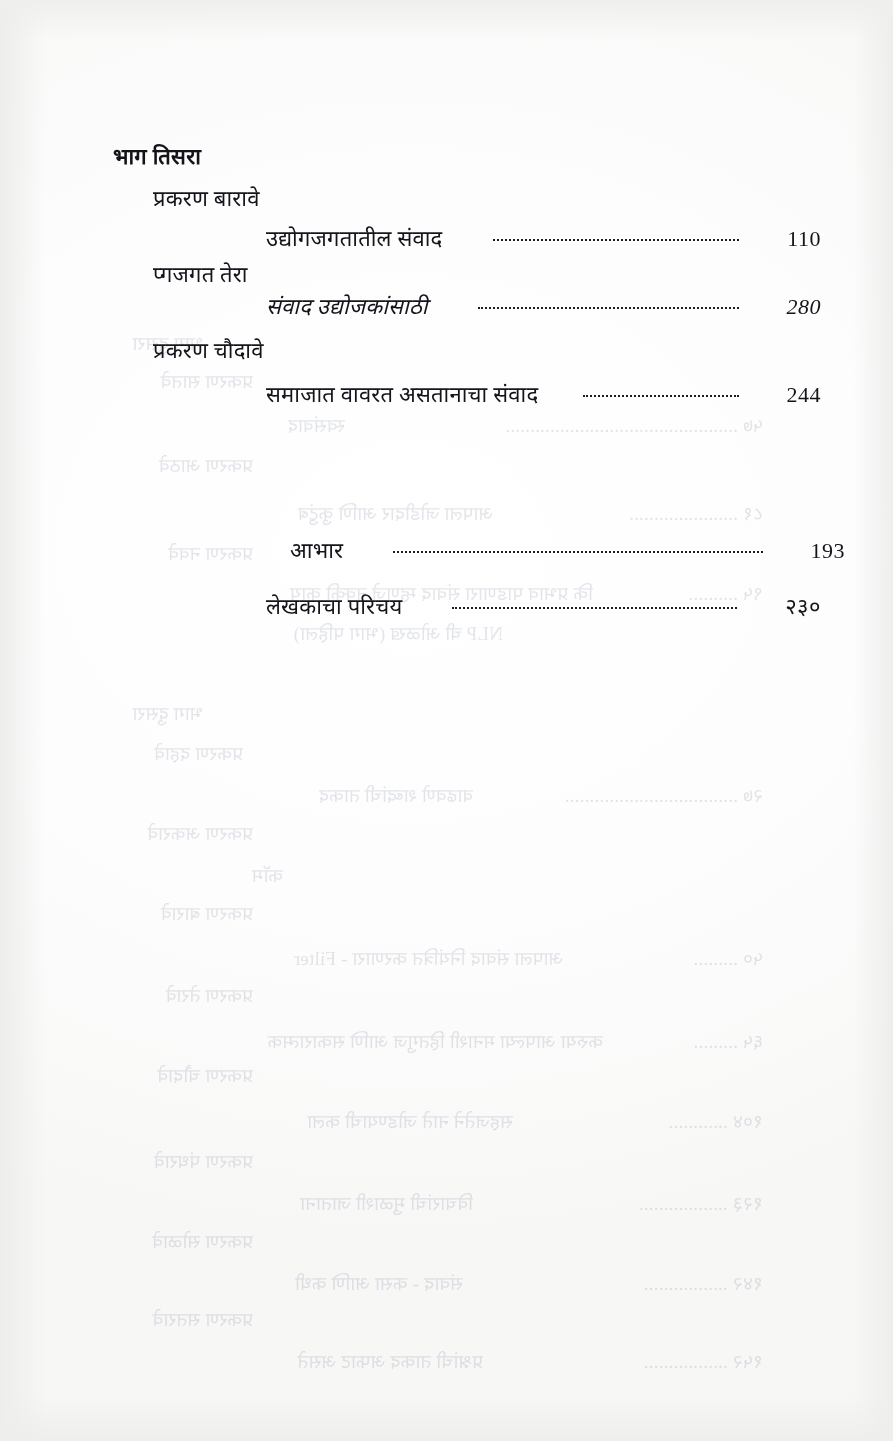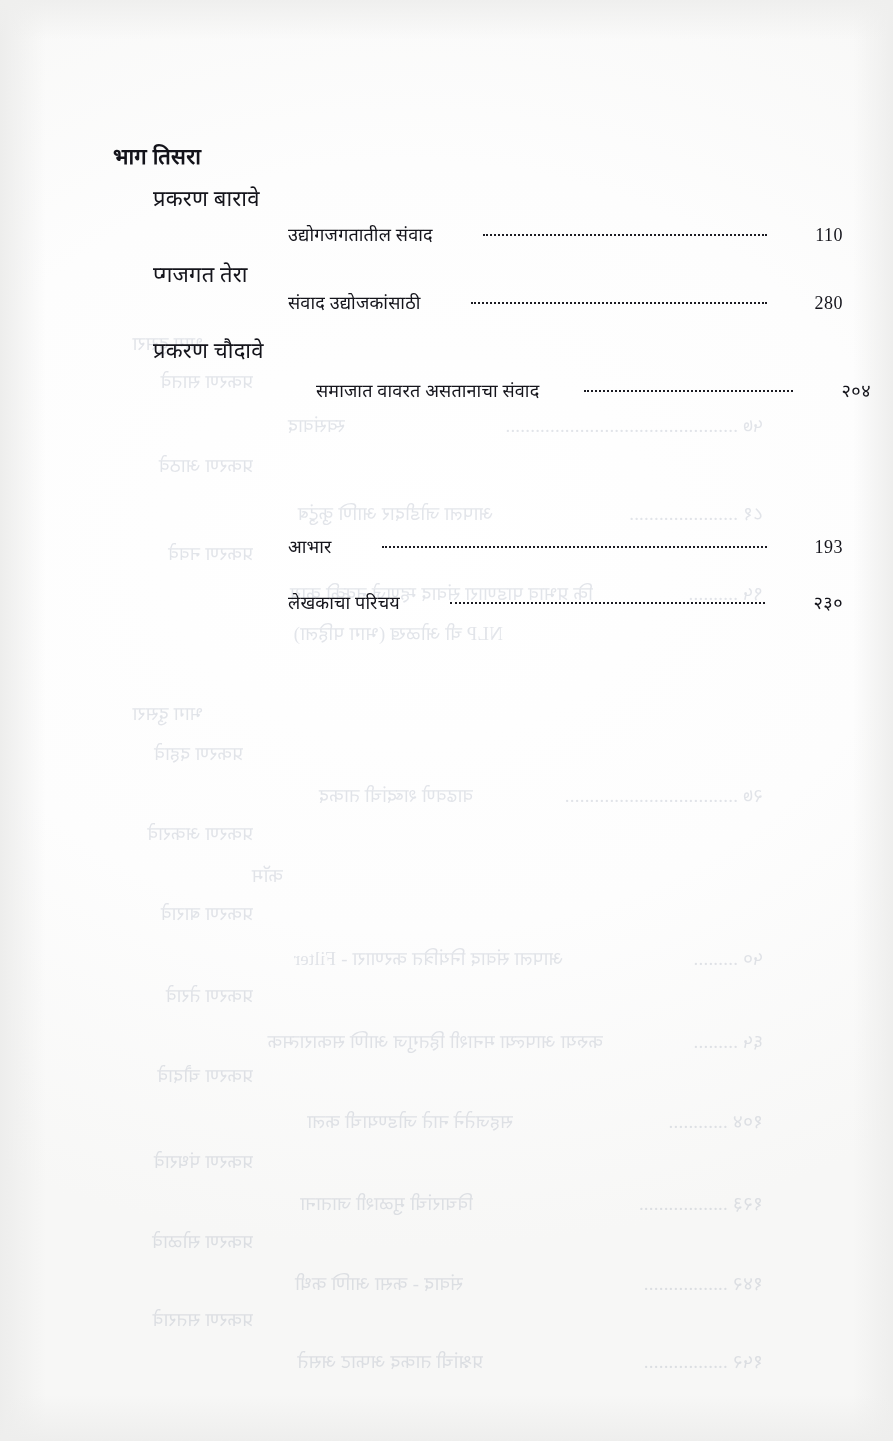"उद्योगजगतातील संवाद" .entry { font-size: 18px -> 22px; left: 288px -> 266px }
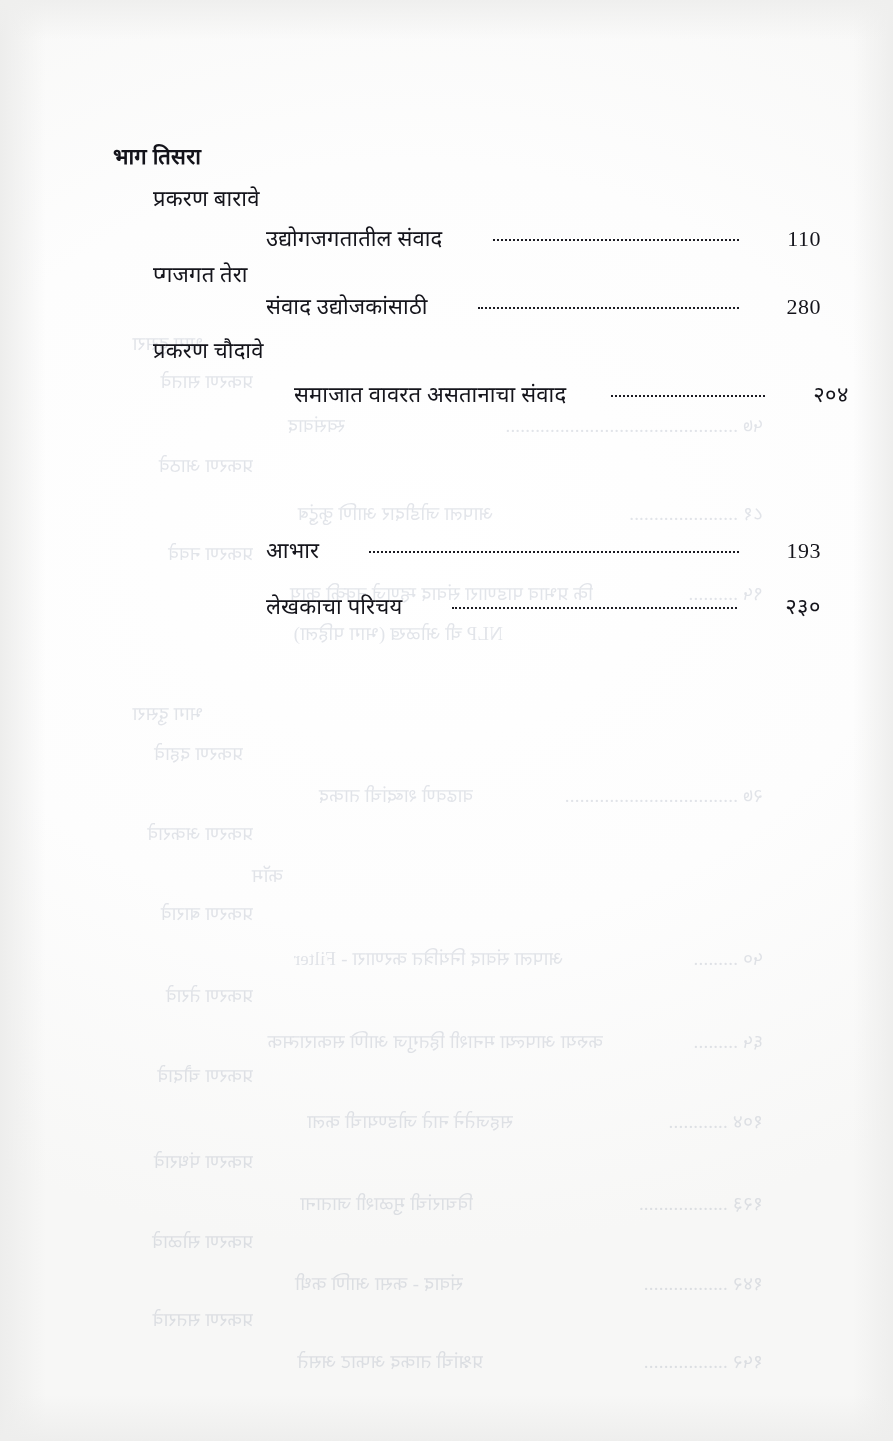"संवाद उद्योजकांसाठी" div.entry { font-style: none -> italic }
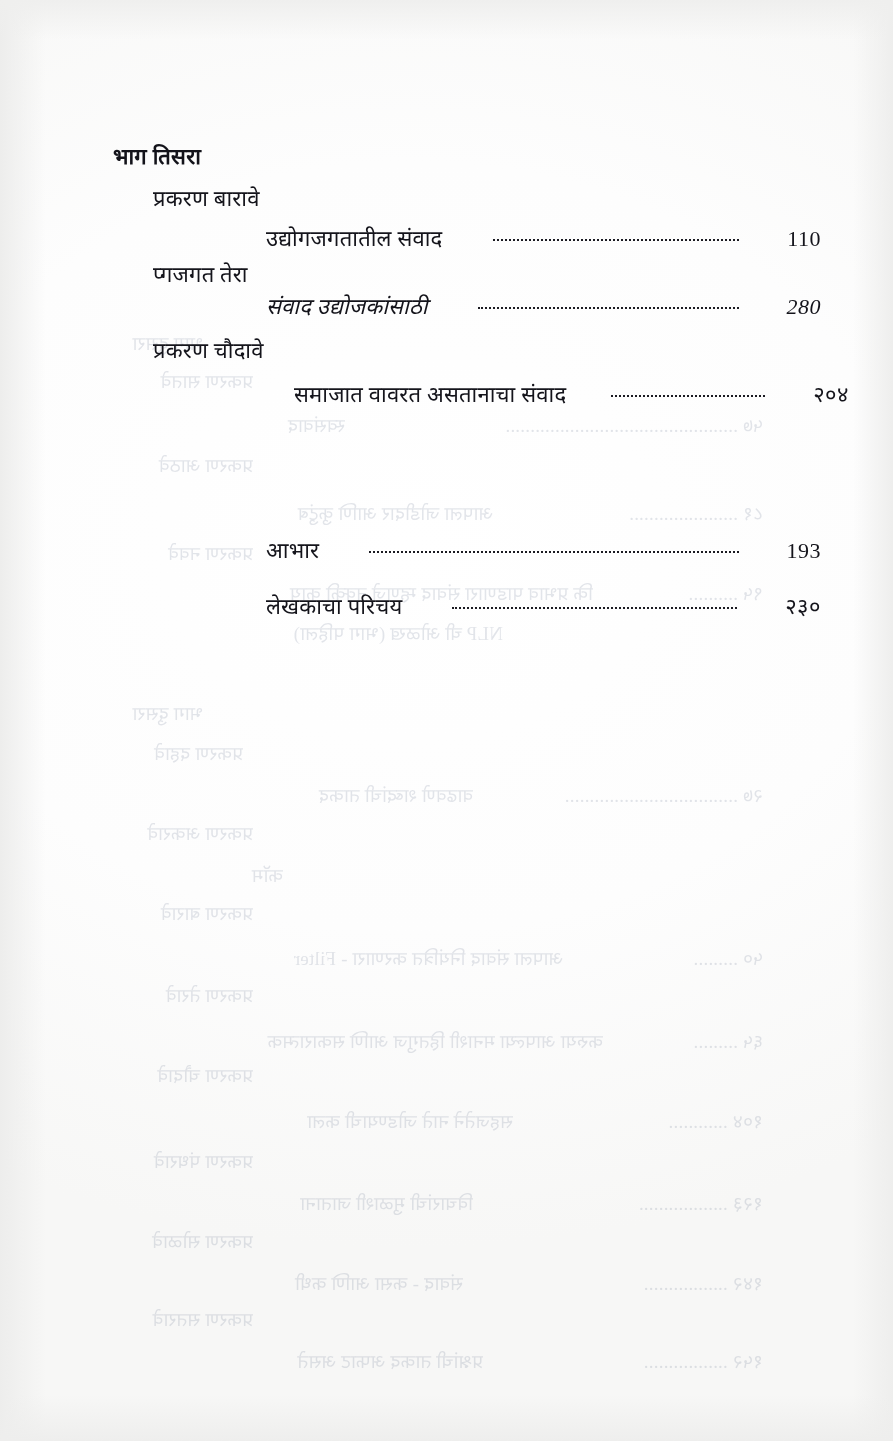"समाजात वावरत असतानाचा संवाद" div.entry { margin-left: 28px -> none }
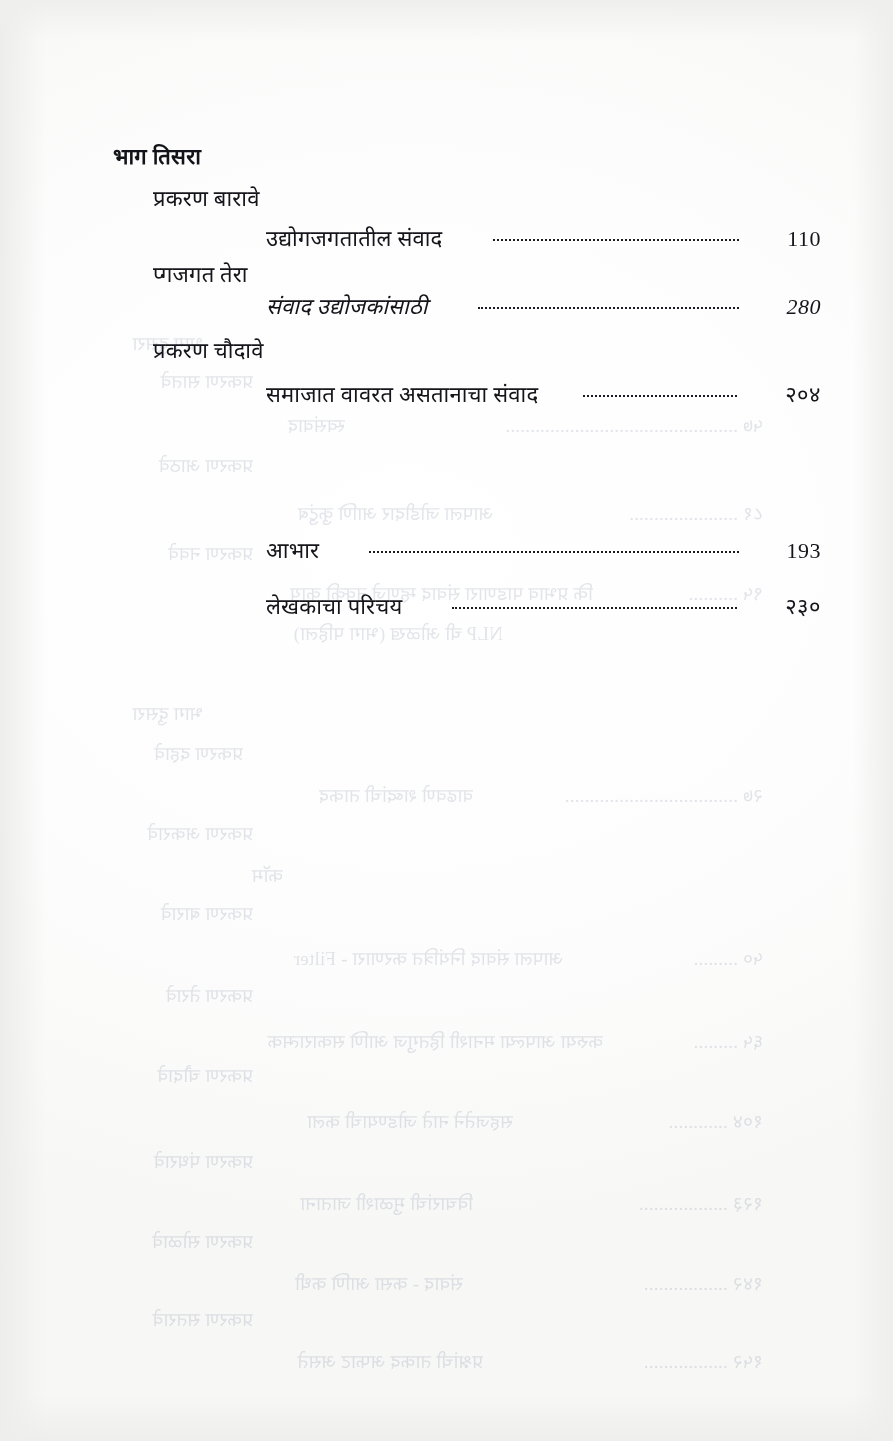"२०४" span.pno { text: २०४ -> 244 }
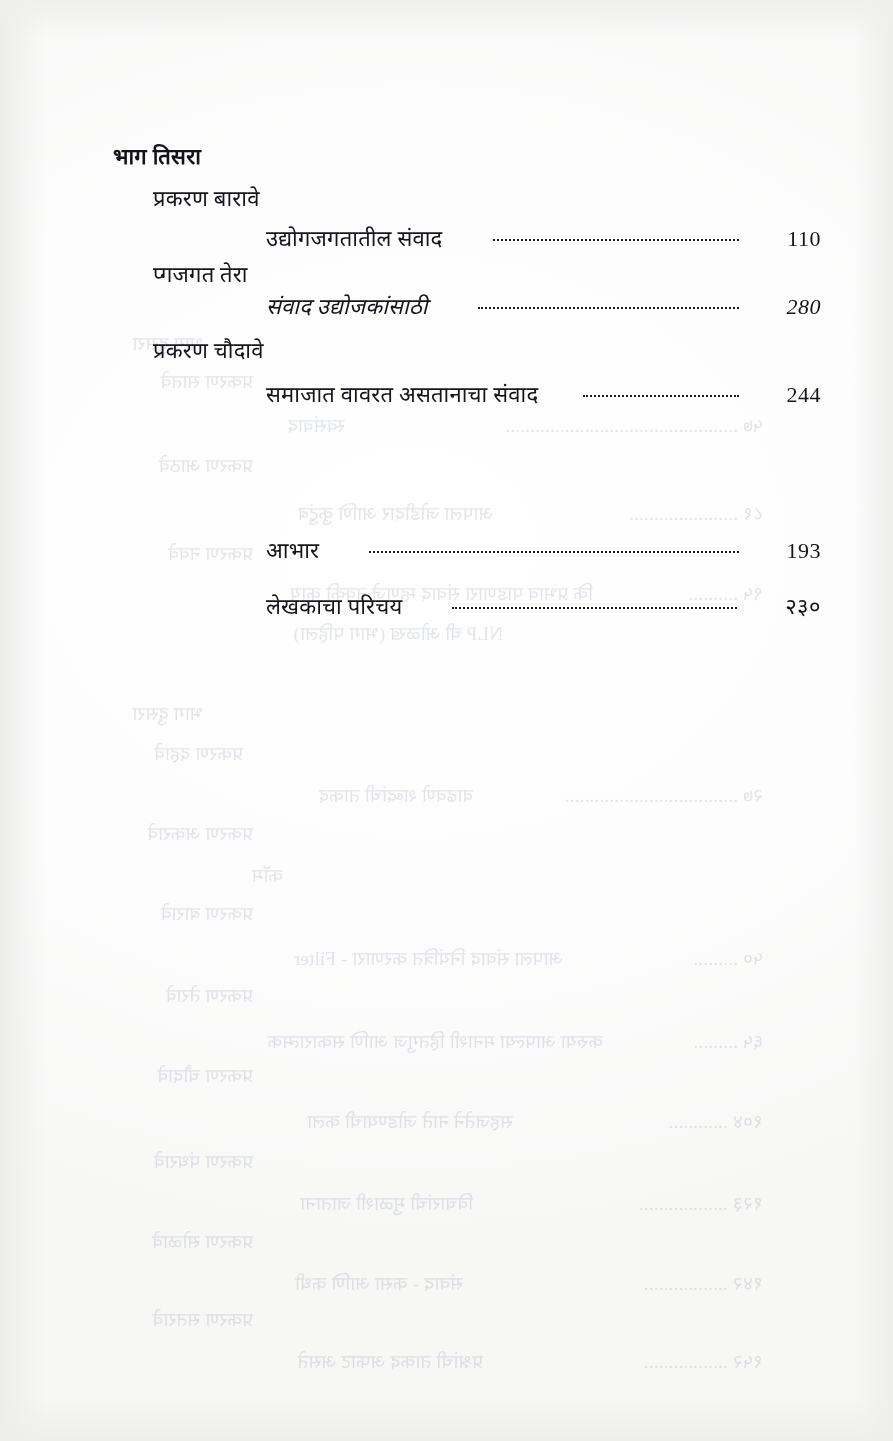"आभार" div.entry { margin-left: none -> 24px }
